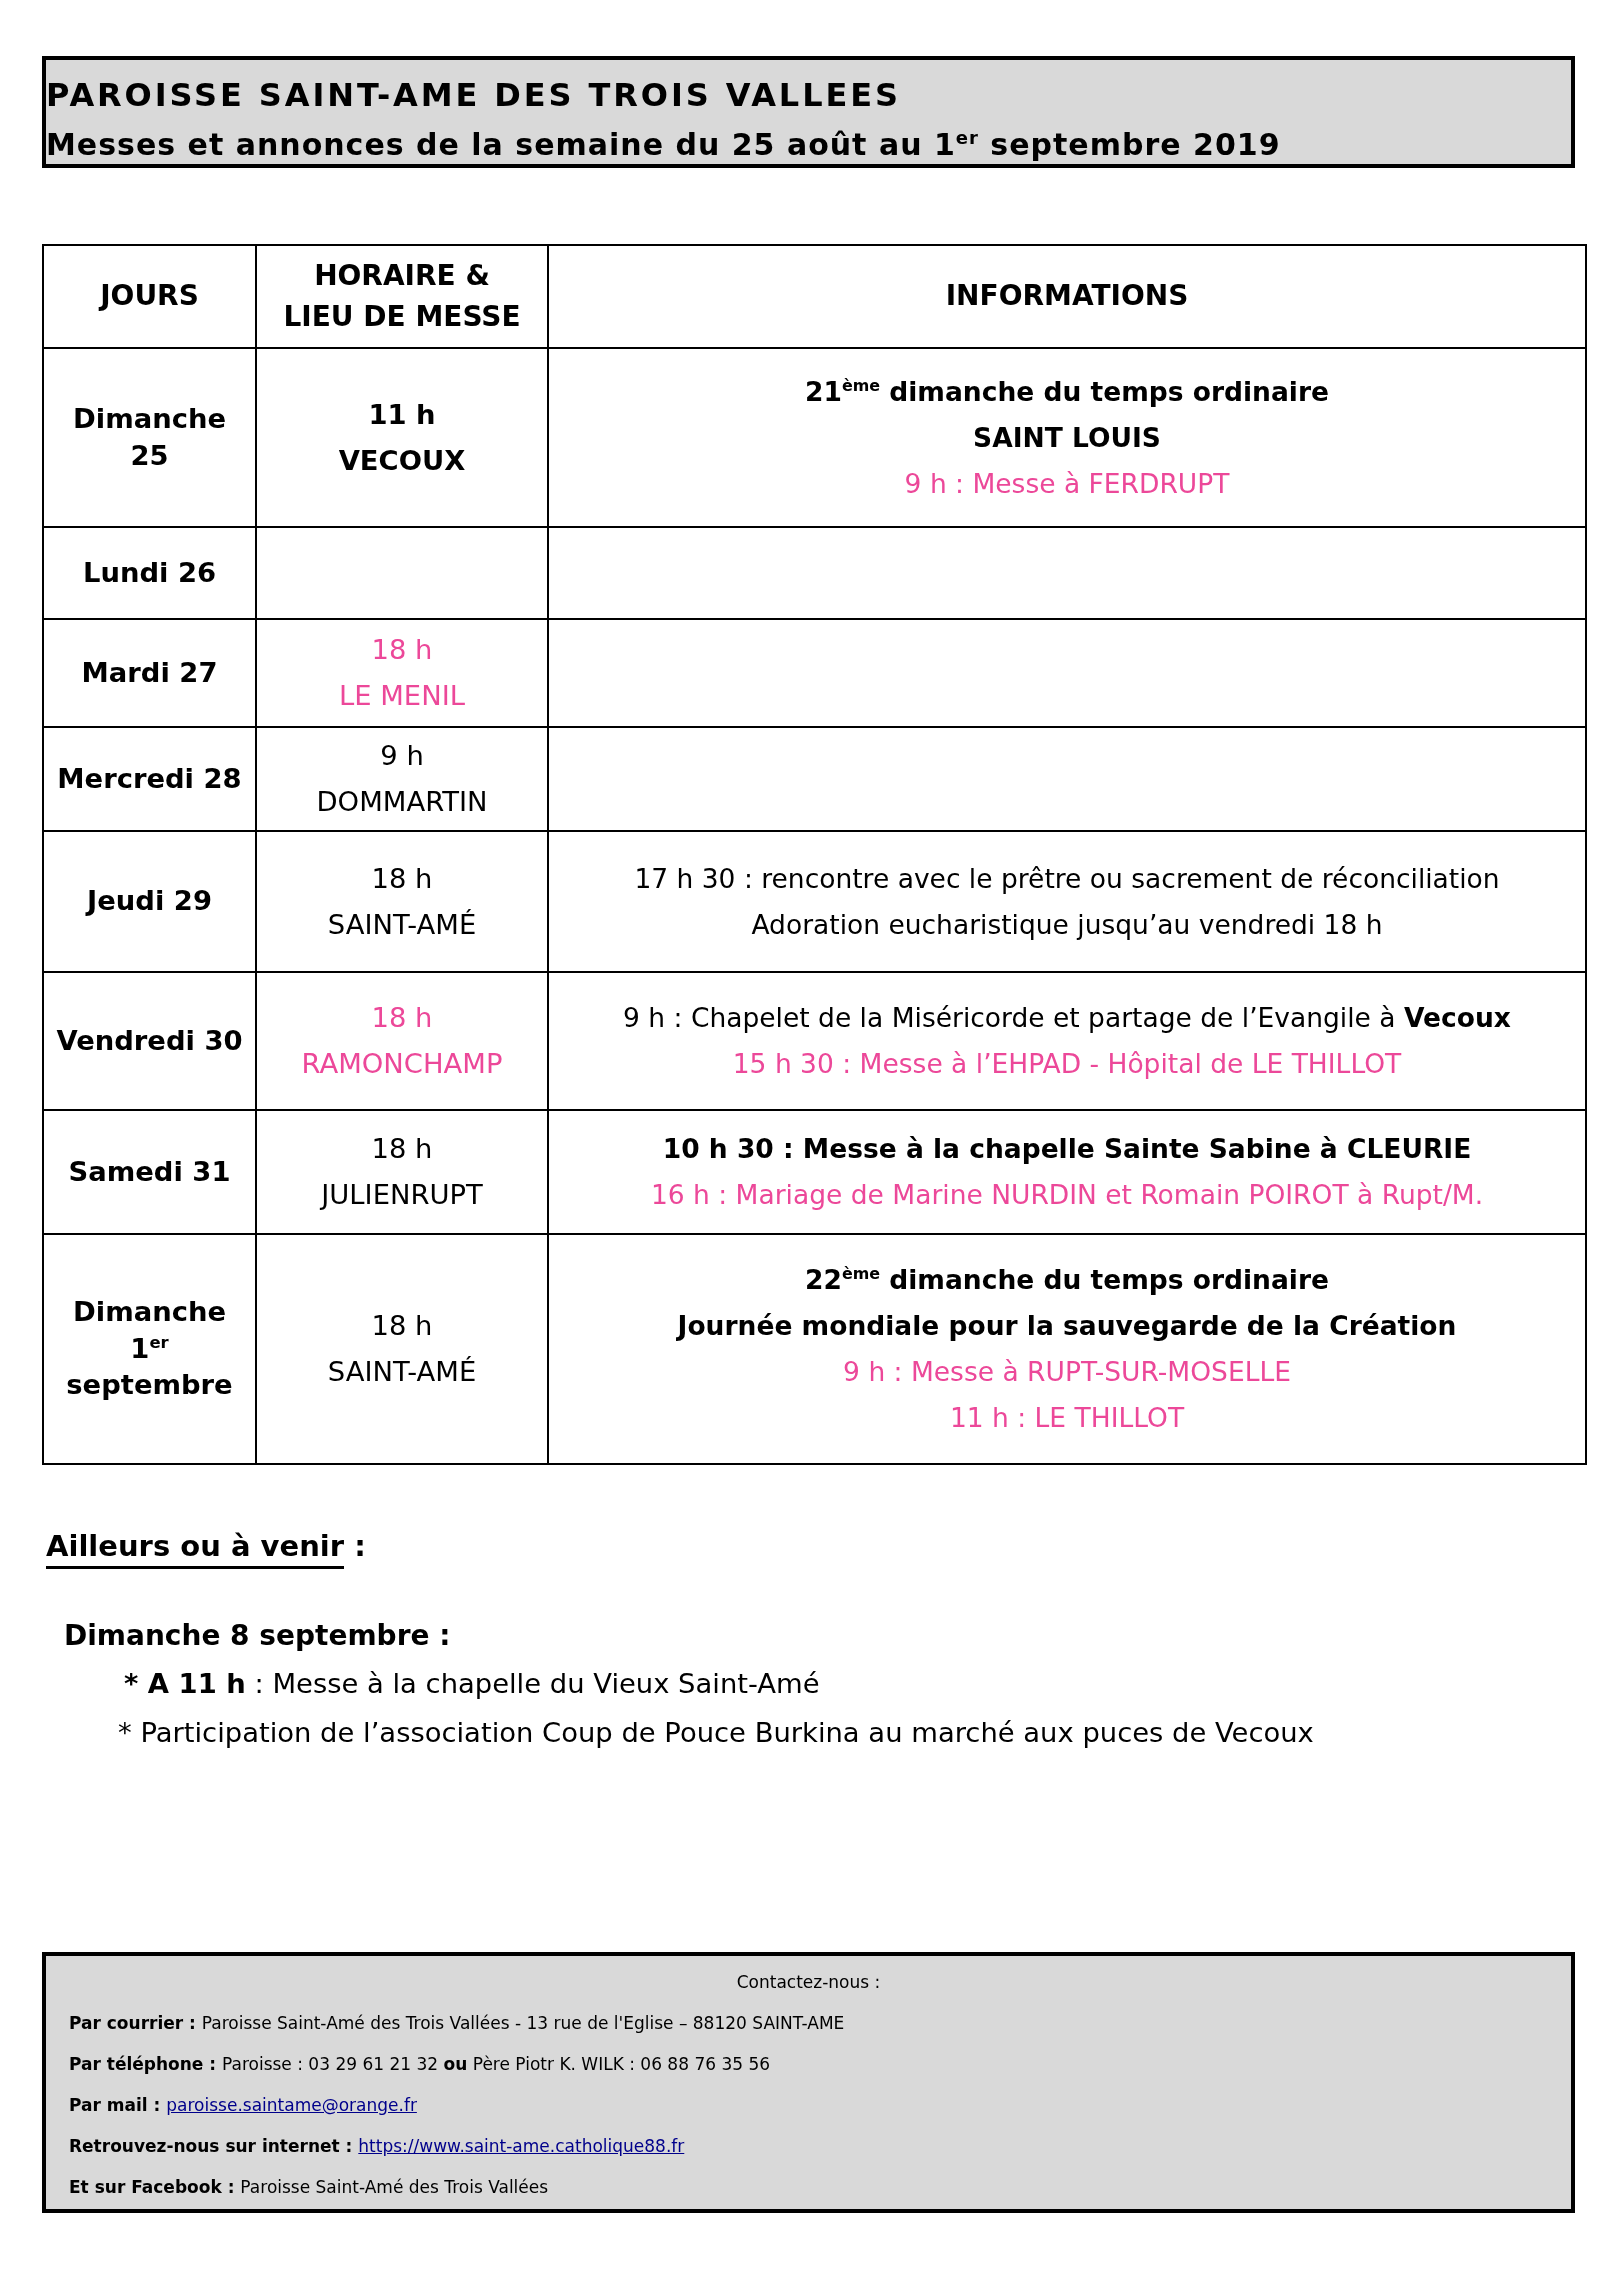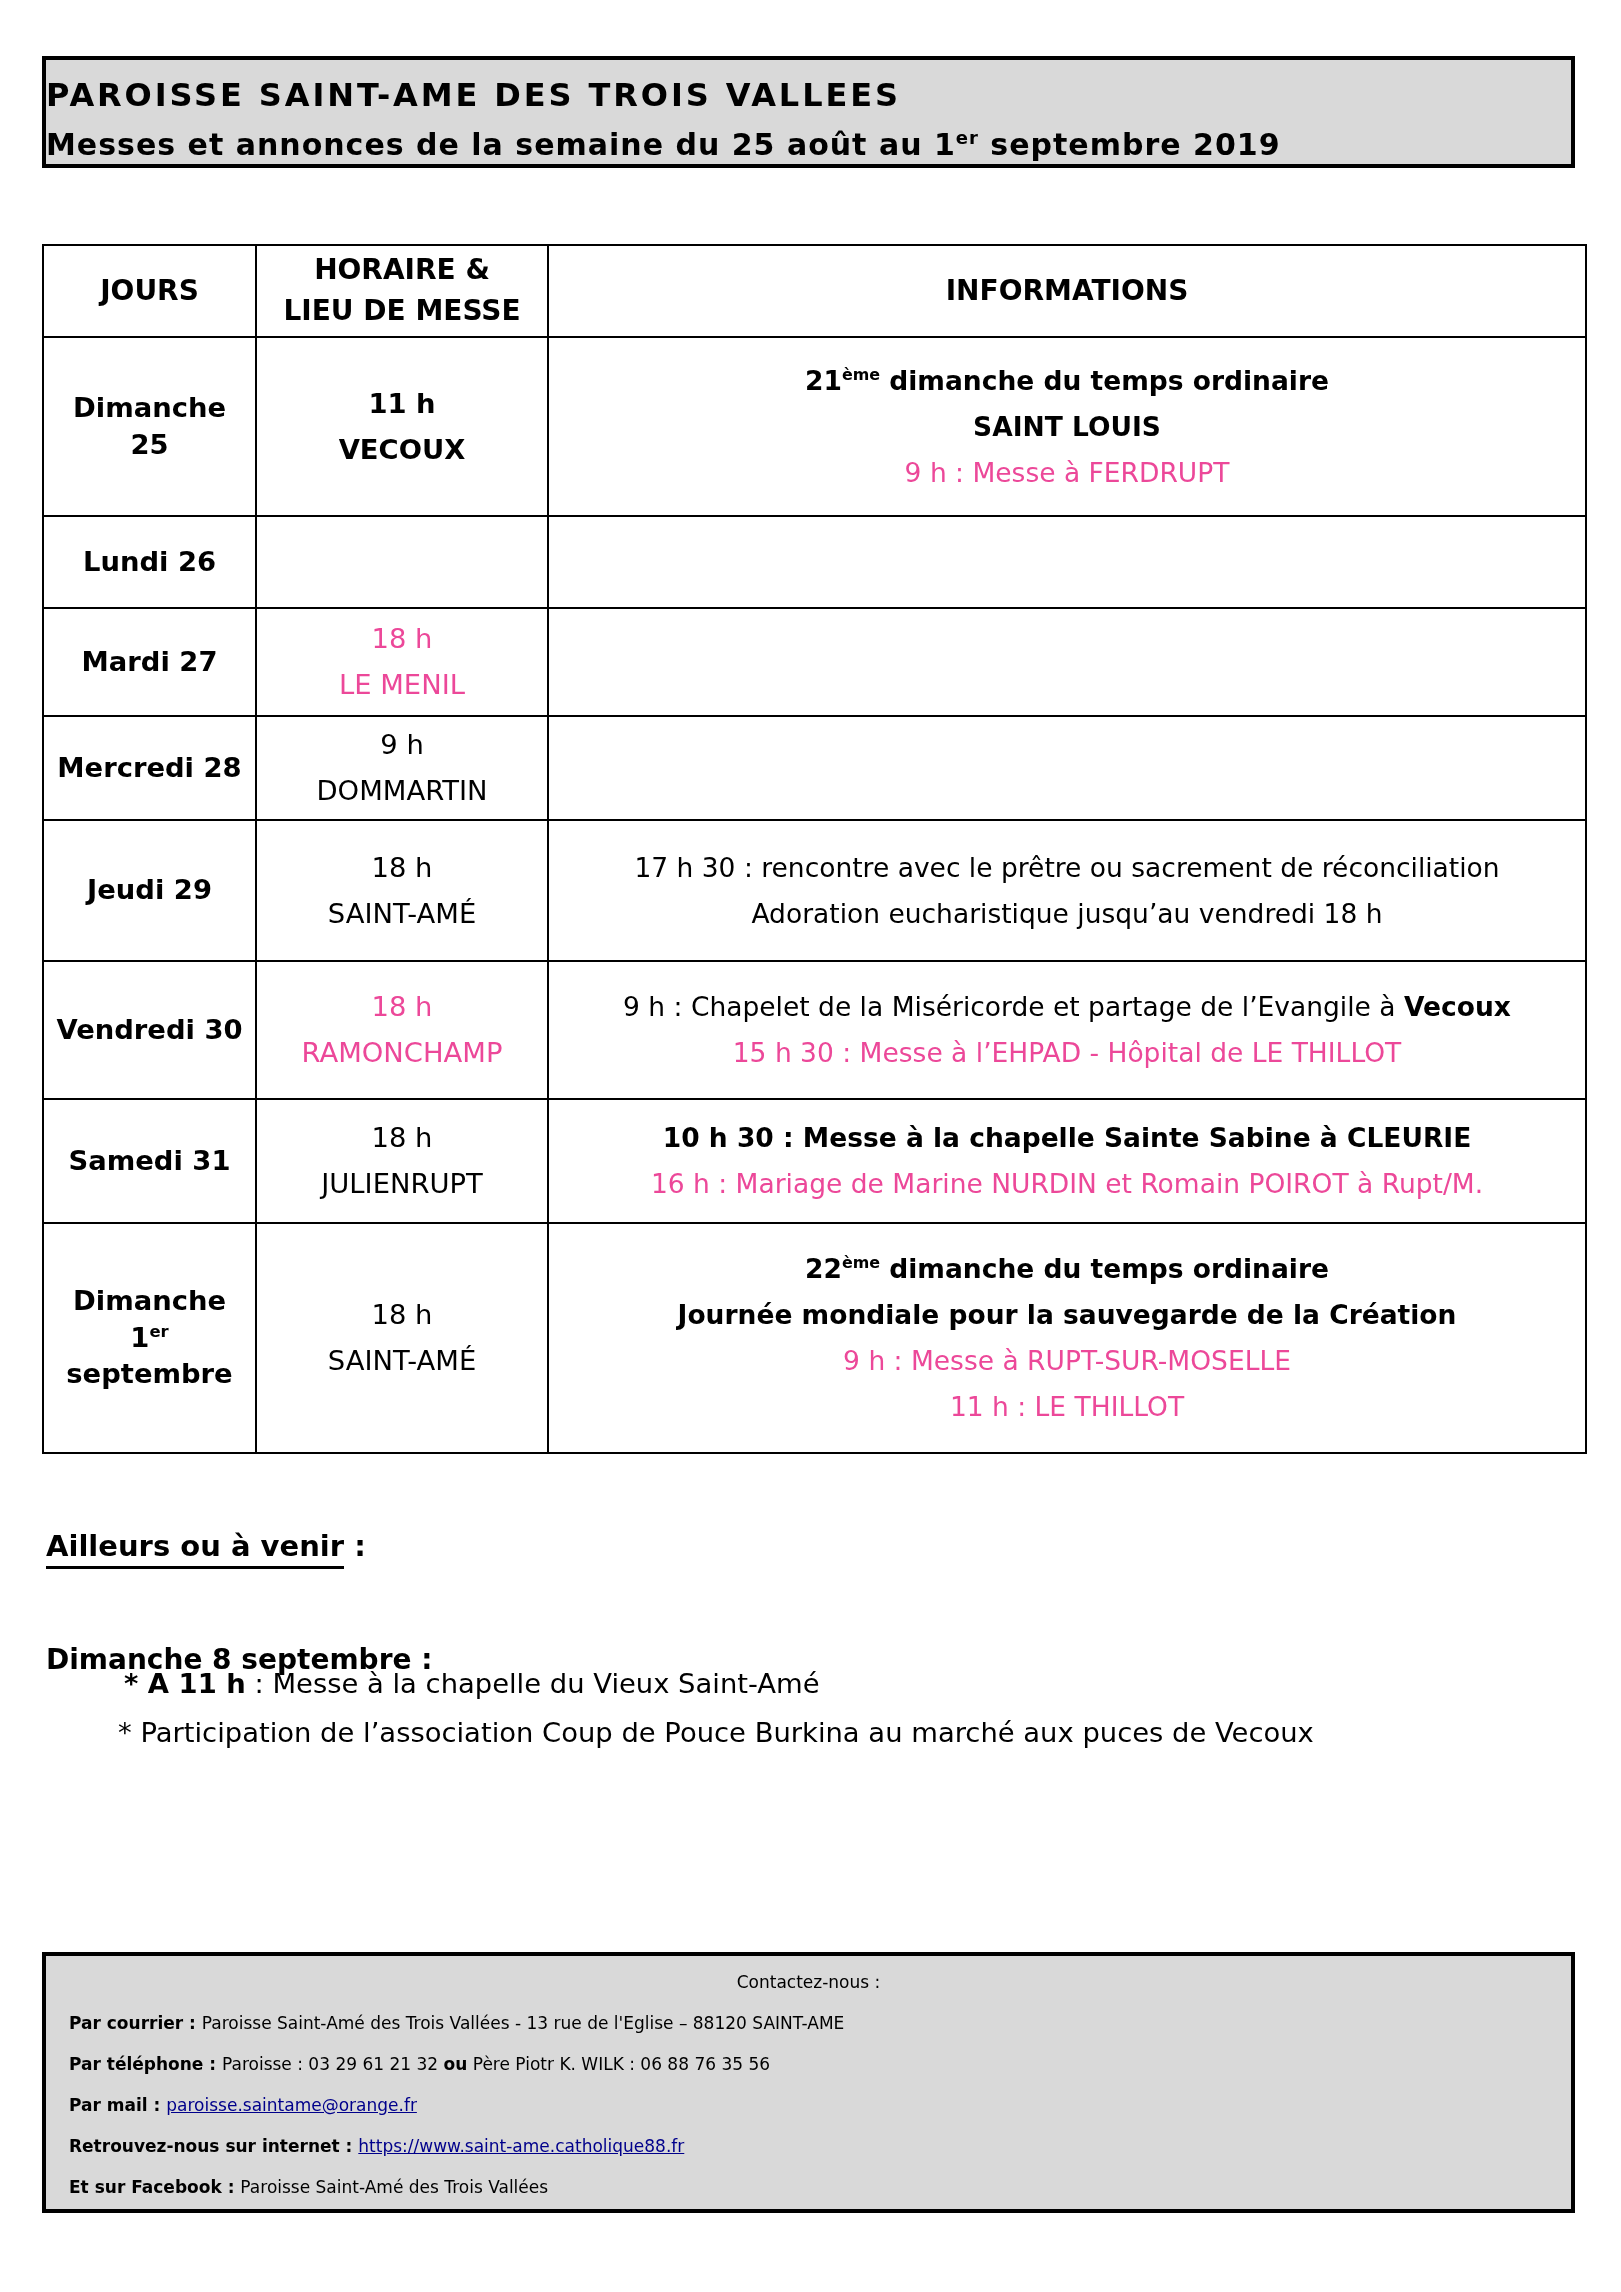"JOURS" tr { height: 92px -> 103px }
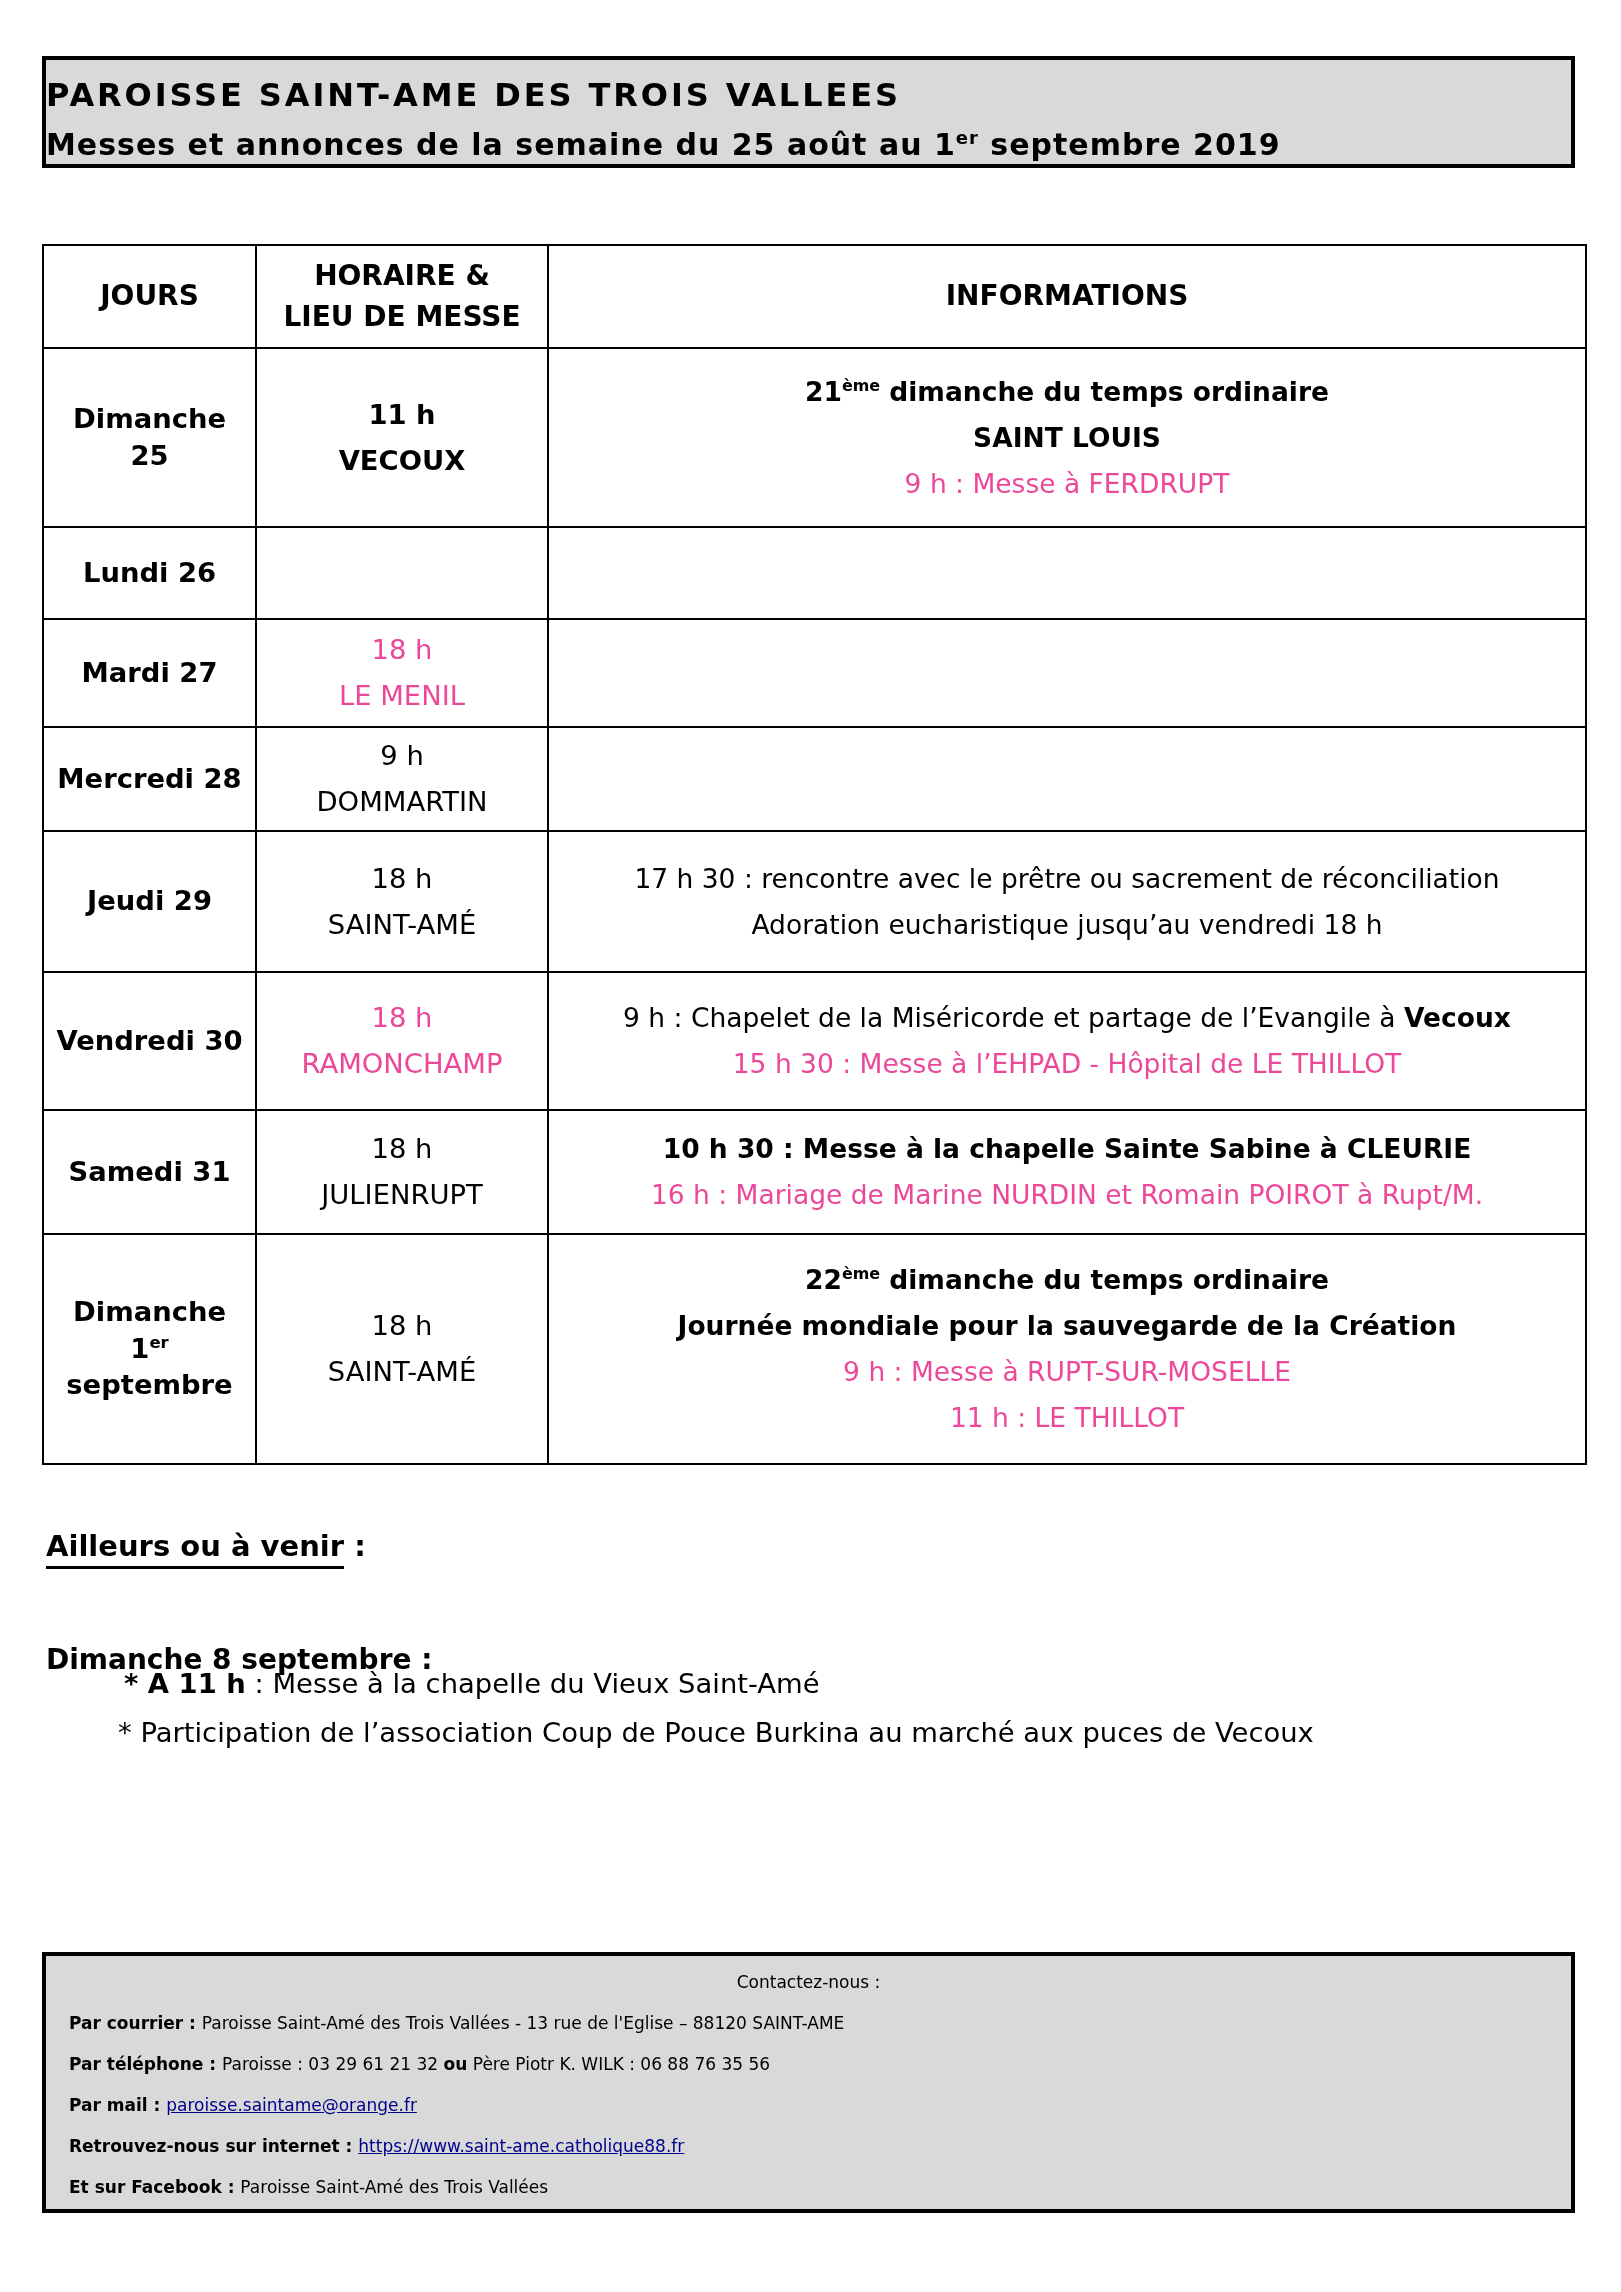"Dimanche 8 septembre :" .upcoming-title { left: 46px -> 64px; margin-top: 24px -> none }
